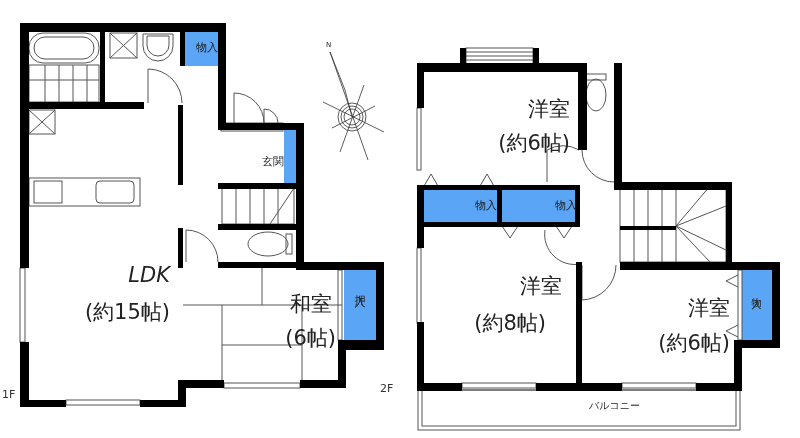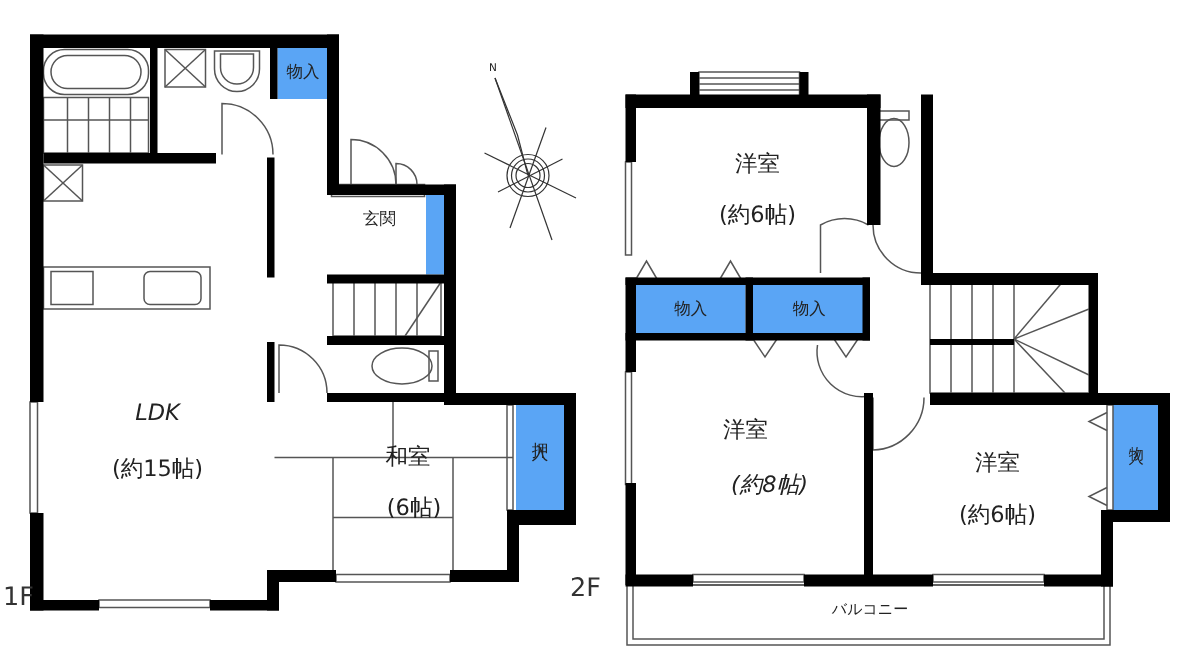"物入" .lbl { text-align: center -> right }
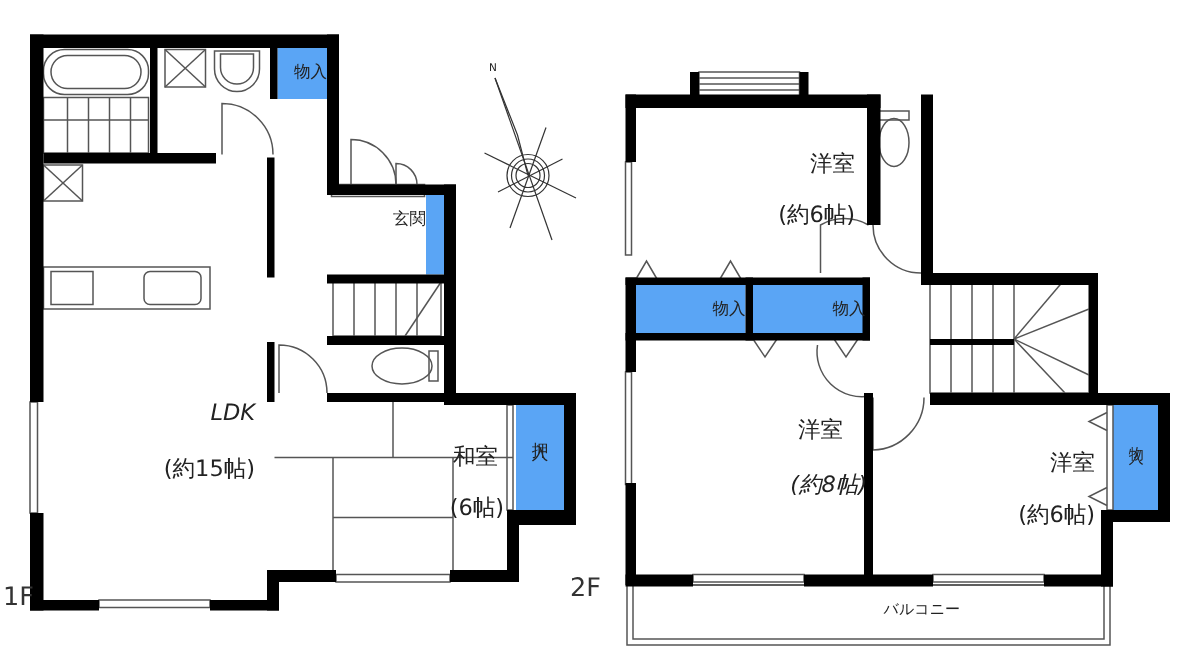"洋室" .room { font-size: 15px -> 21px }
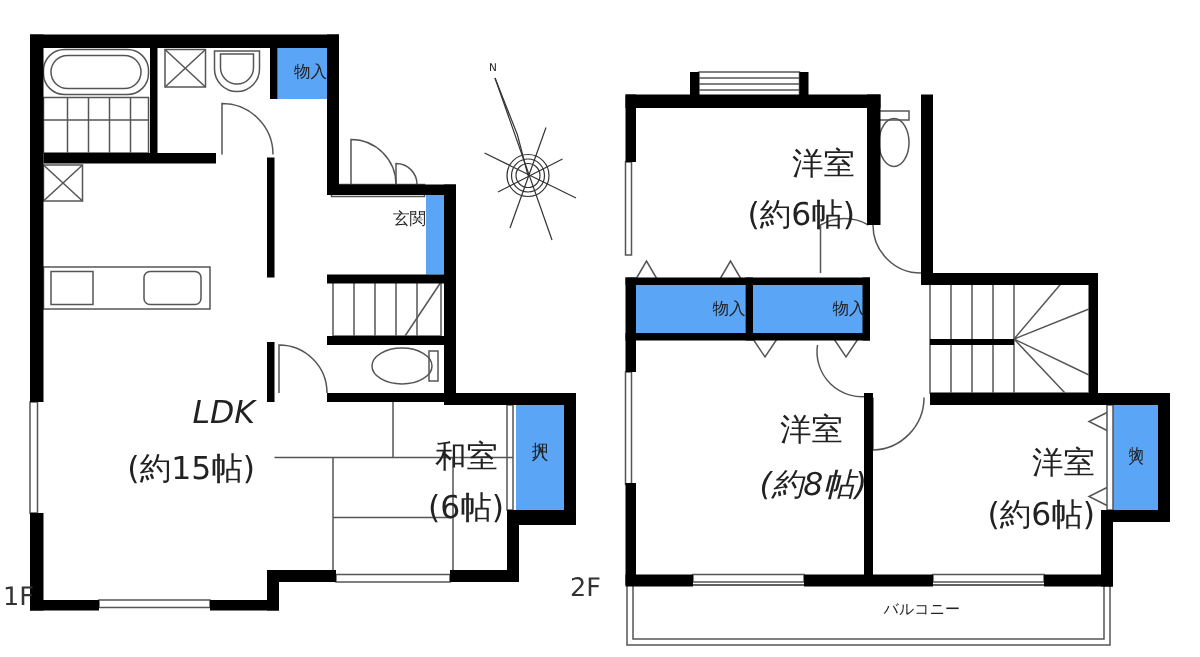"玄関" div.lbl { top: 138px -> 154px }
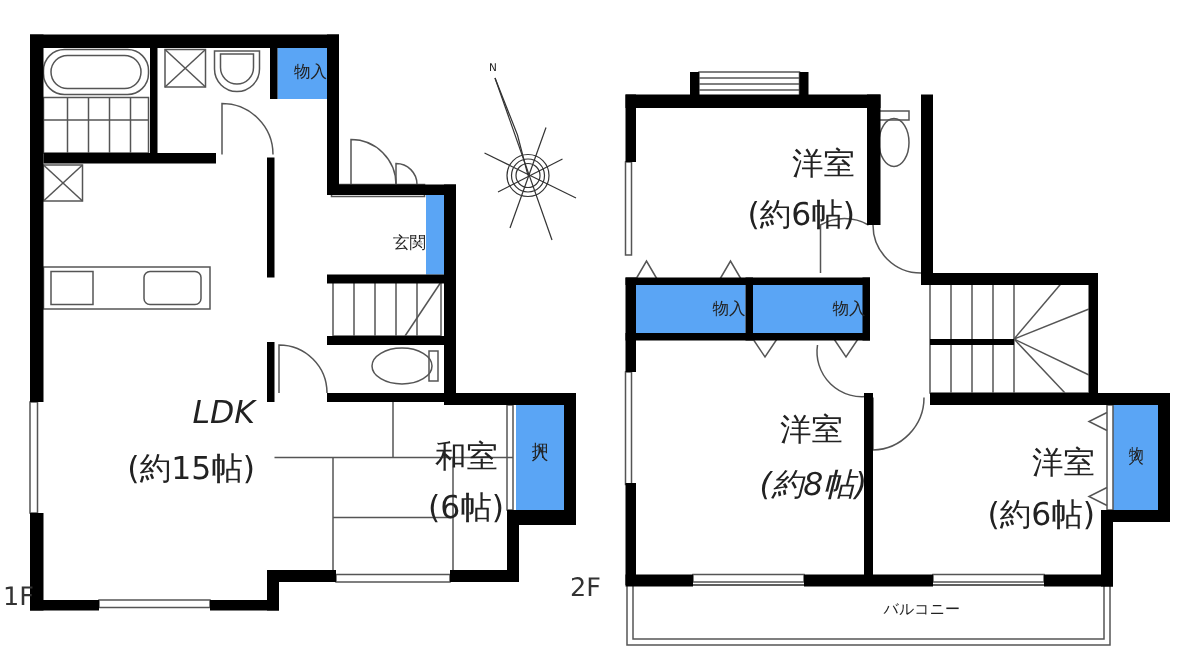"(約8帖)" div.lbl { font-style: italic -> none; left: 448px -> 416px }
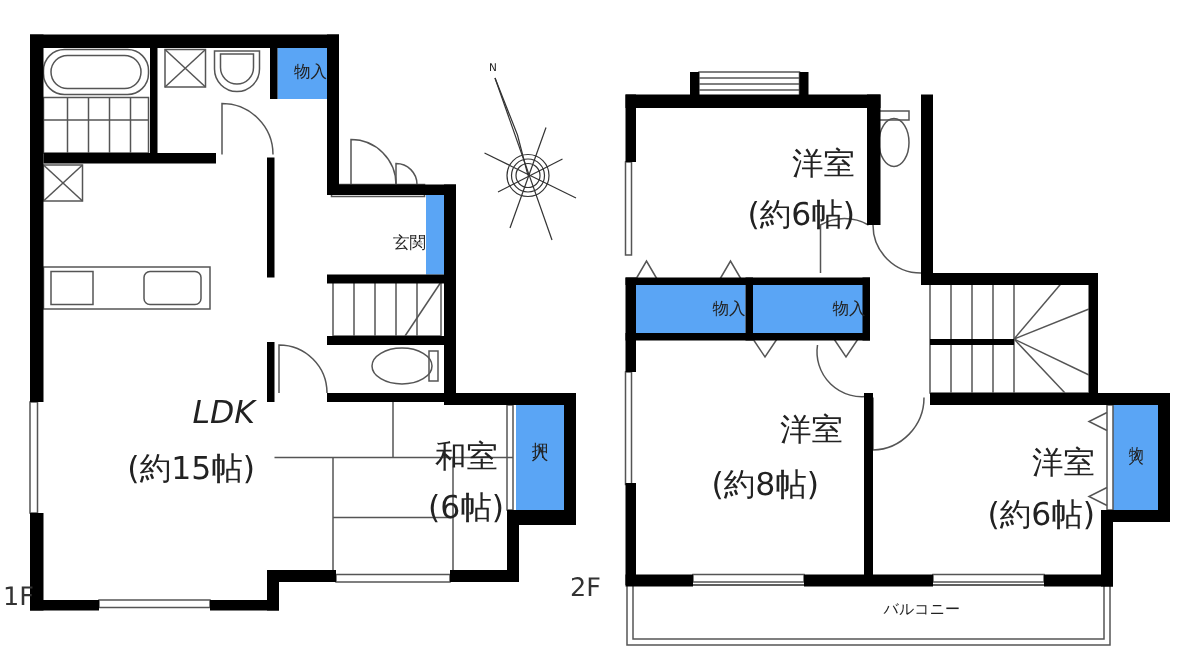"1F" .floor { font-size: 17px -> 11px }
